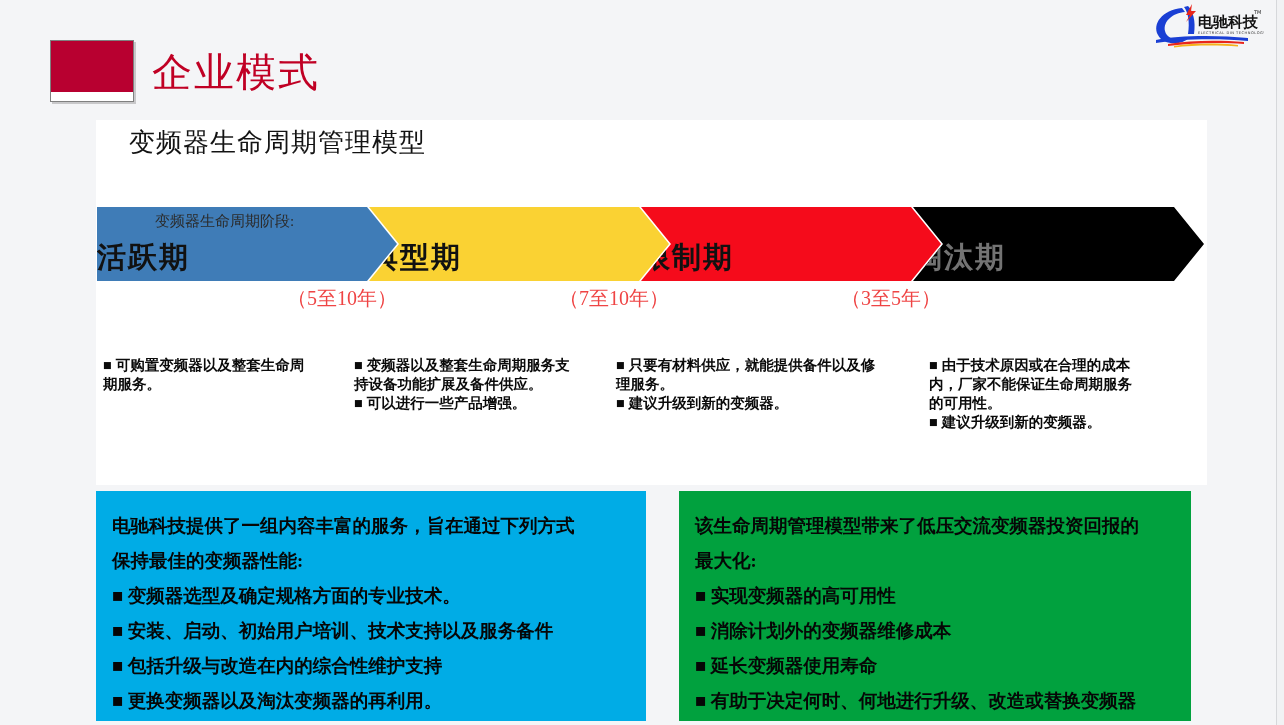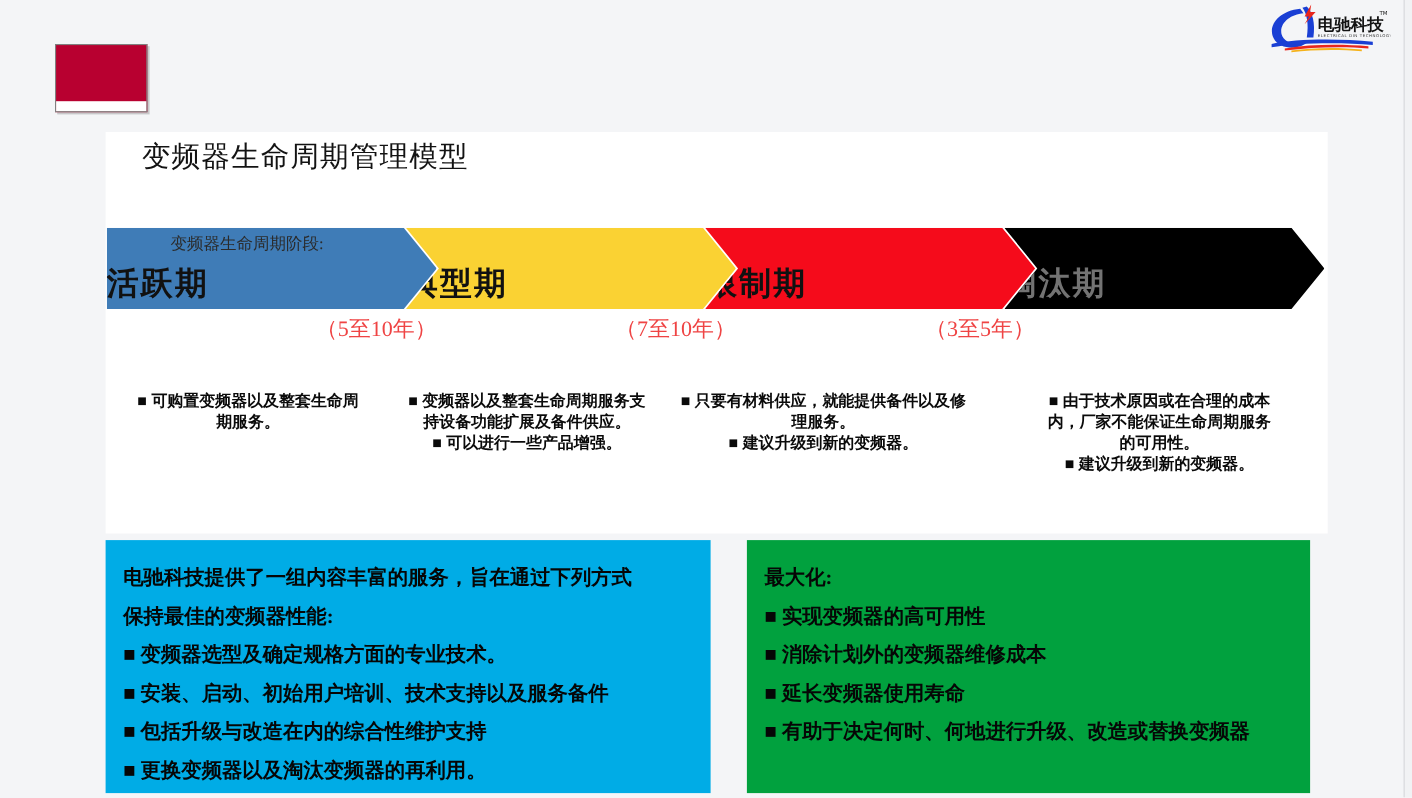"企业模式" div { html: none -> <div>企业模式</div> }
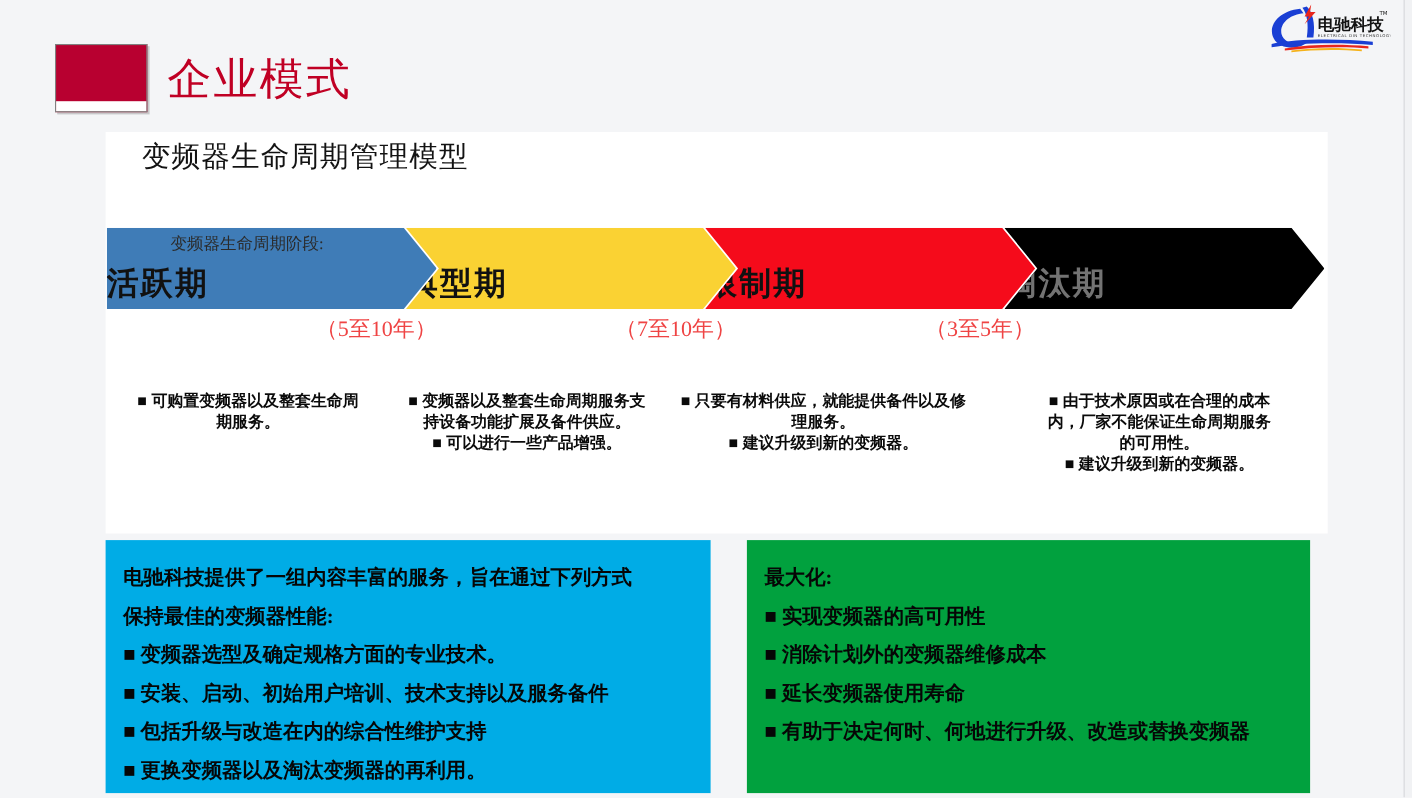"■ 可购置变频器以及整套生命周" .bullet-col { text-align: center -> none }
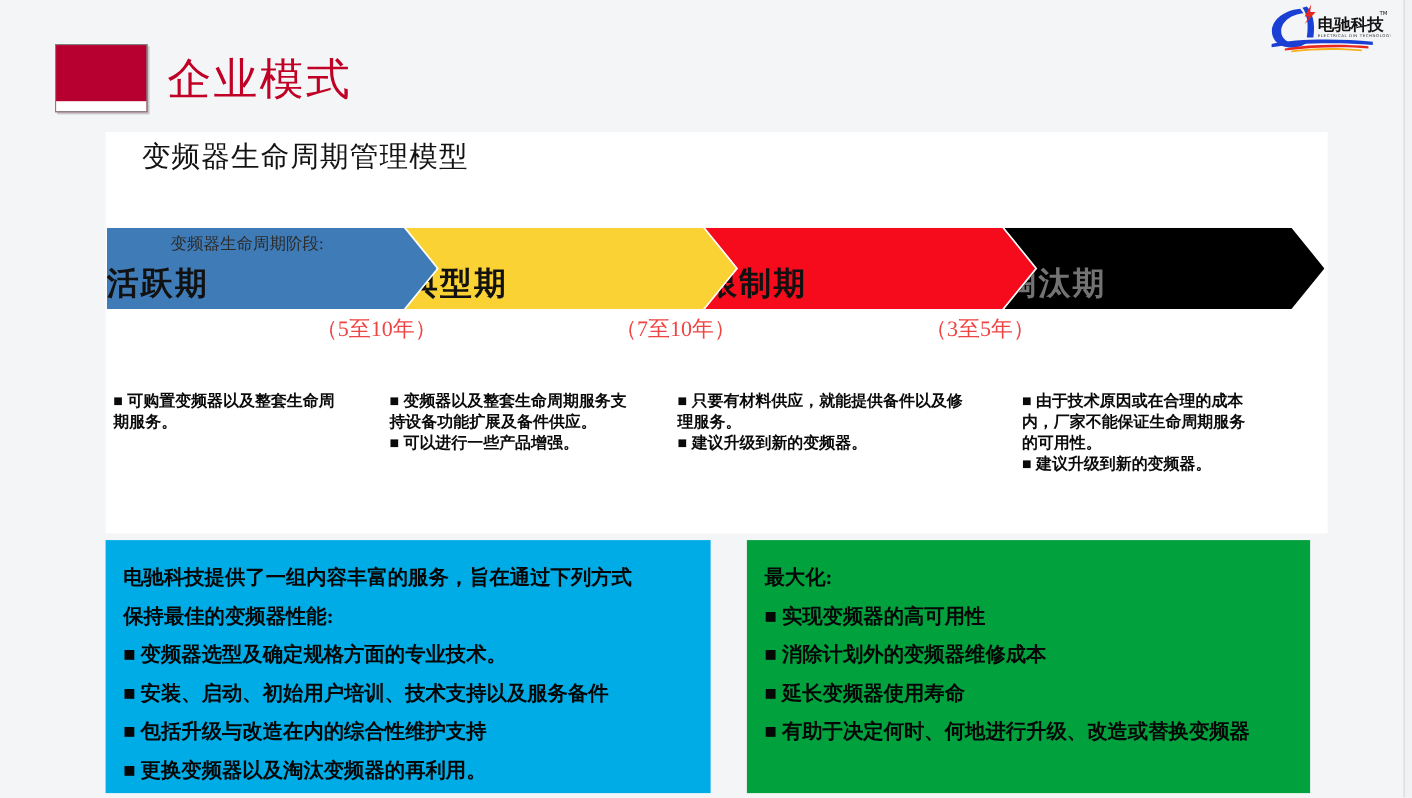"该生命周期管理模型带来了低压交流变频器投资回报的" span.callout-line { html: none -> <span>该生命周期管理模型带来了低压交流变频器投资回报的</span> }
